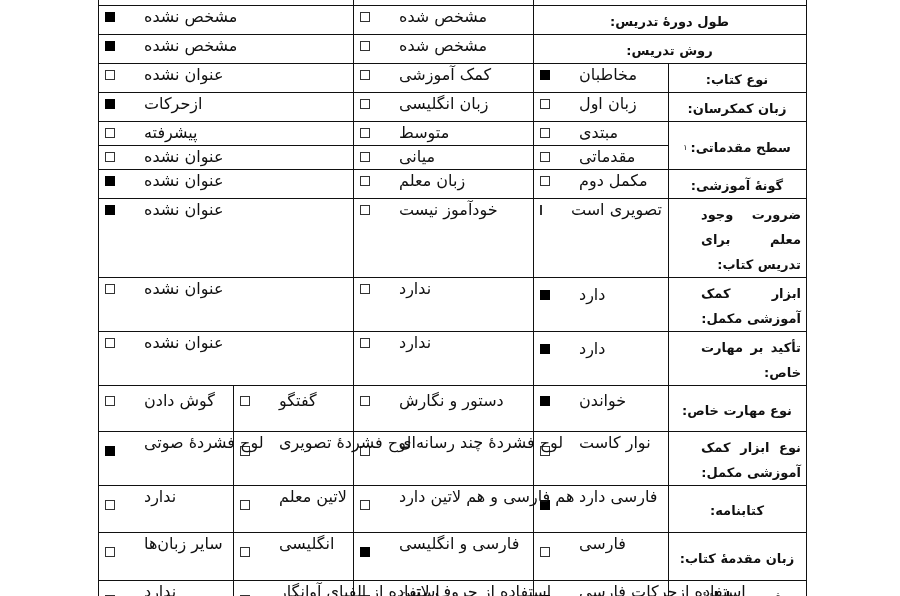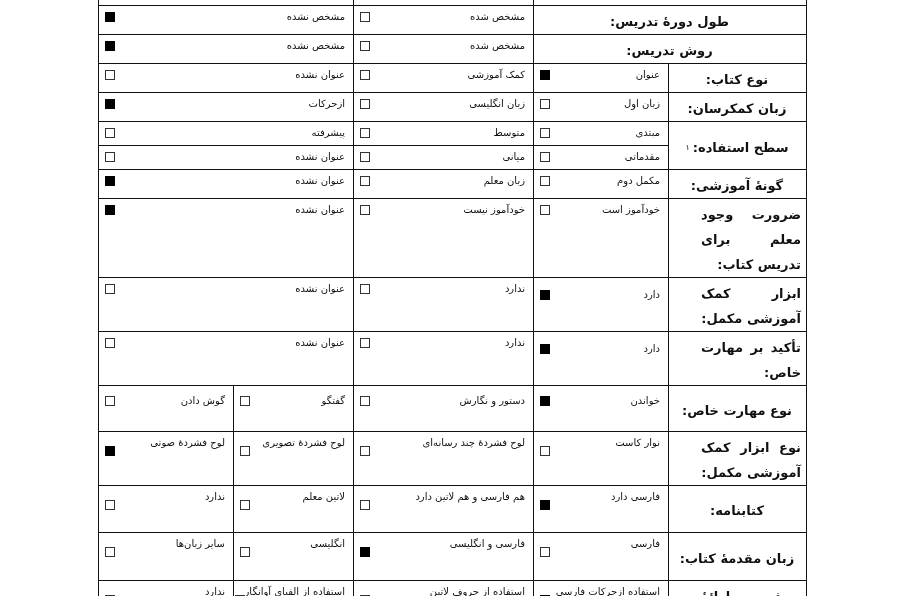"مشخص نشده" .opt { font-size: 10px -> 16px; gap: none -> 29px; justify-content: space-between -> flex-end }
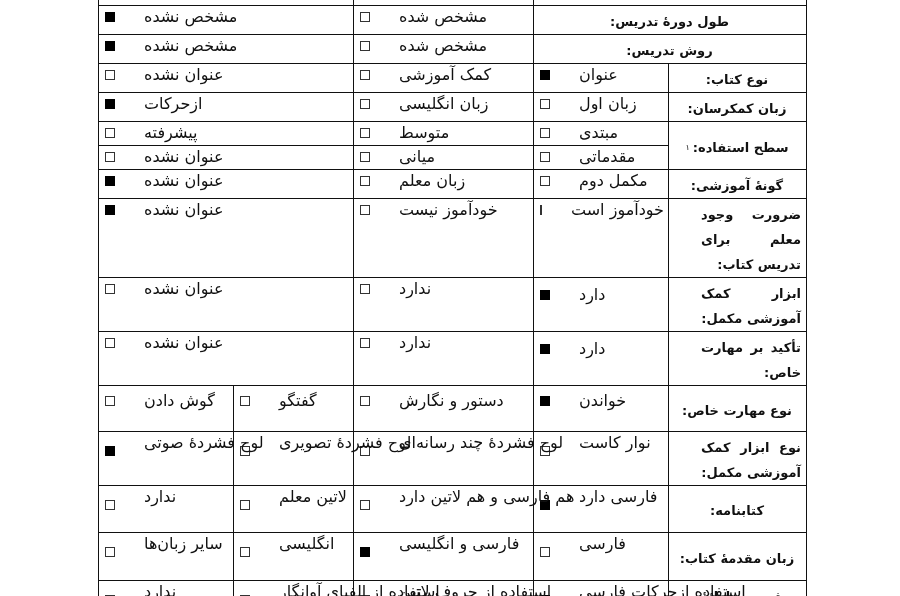"عنوان" span.txt { text: عنوان -> مخاطبان }
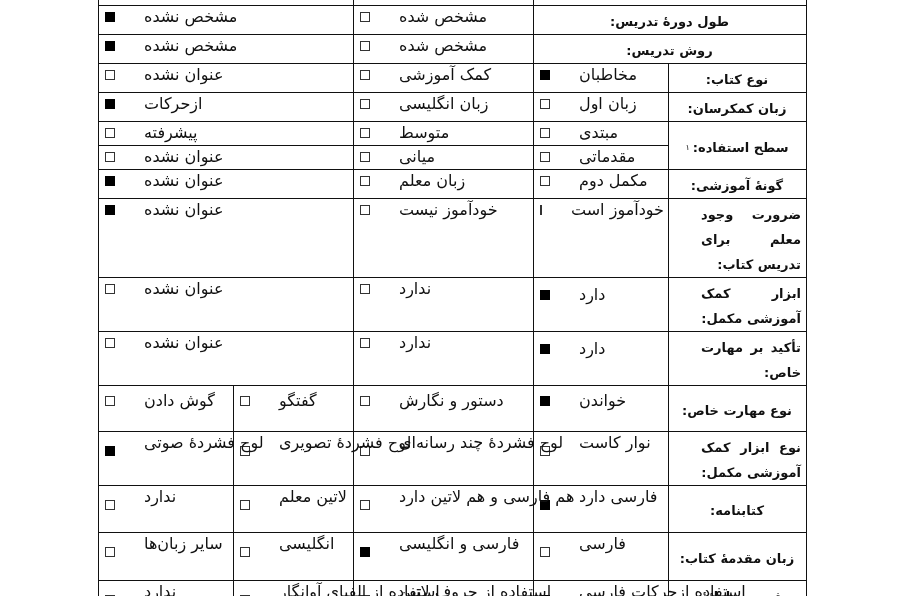"سطح استفاده:" span { text: استفاده -> مقدماتی }
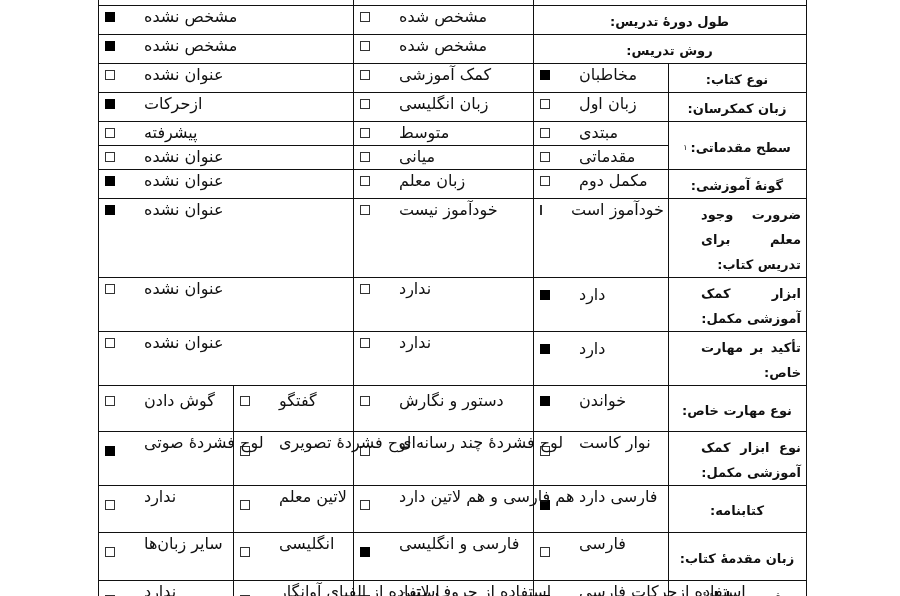"خودآموز است" span.txt { text: خودآموز -> تصویری }
